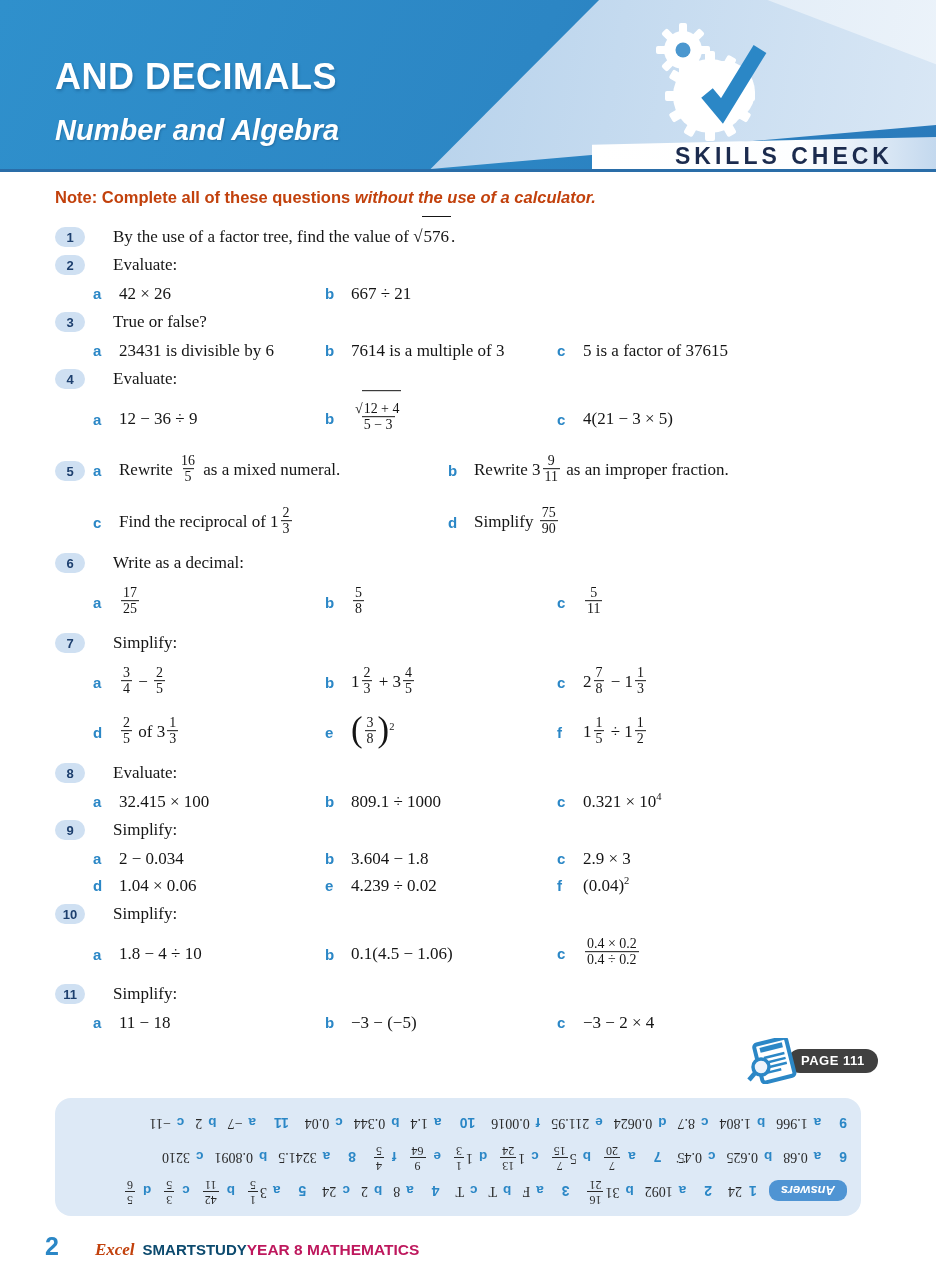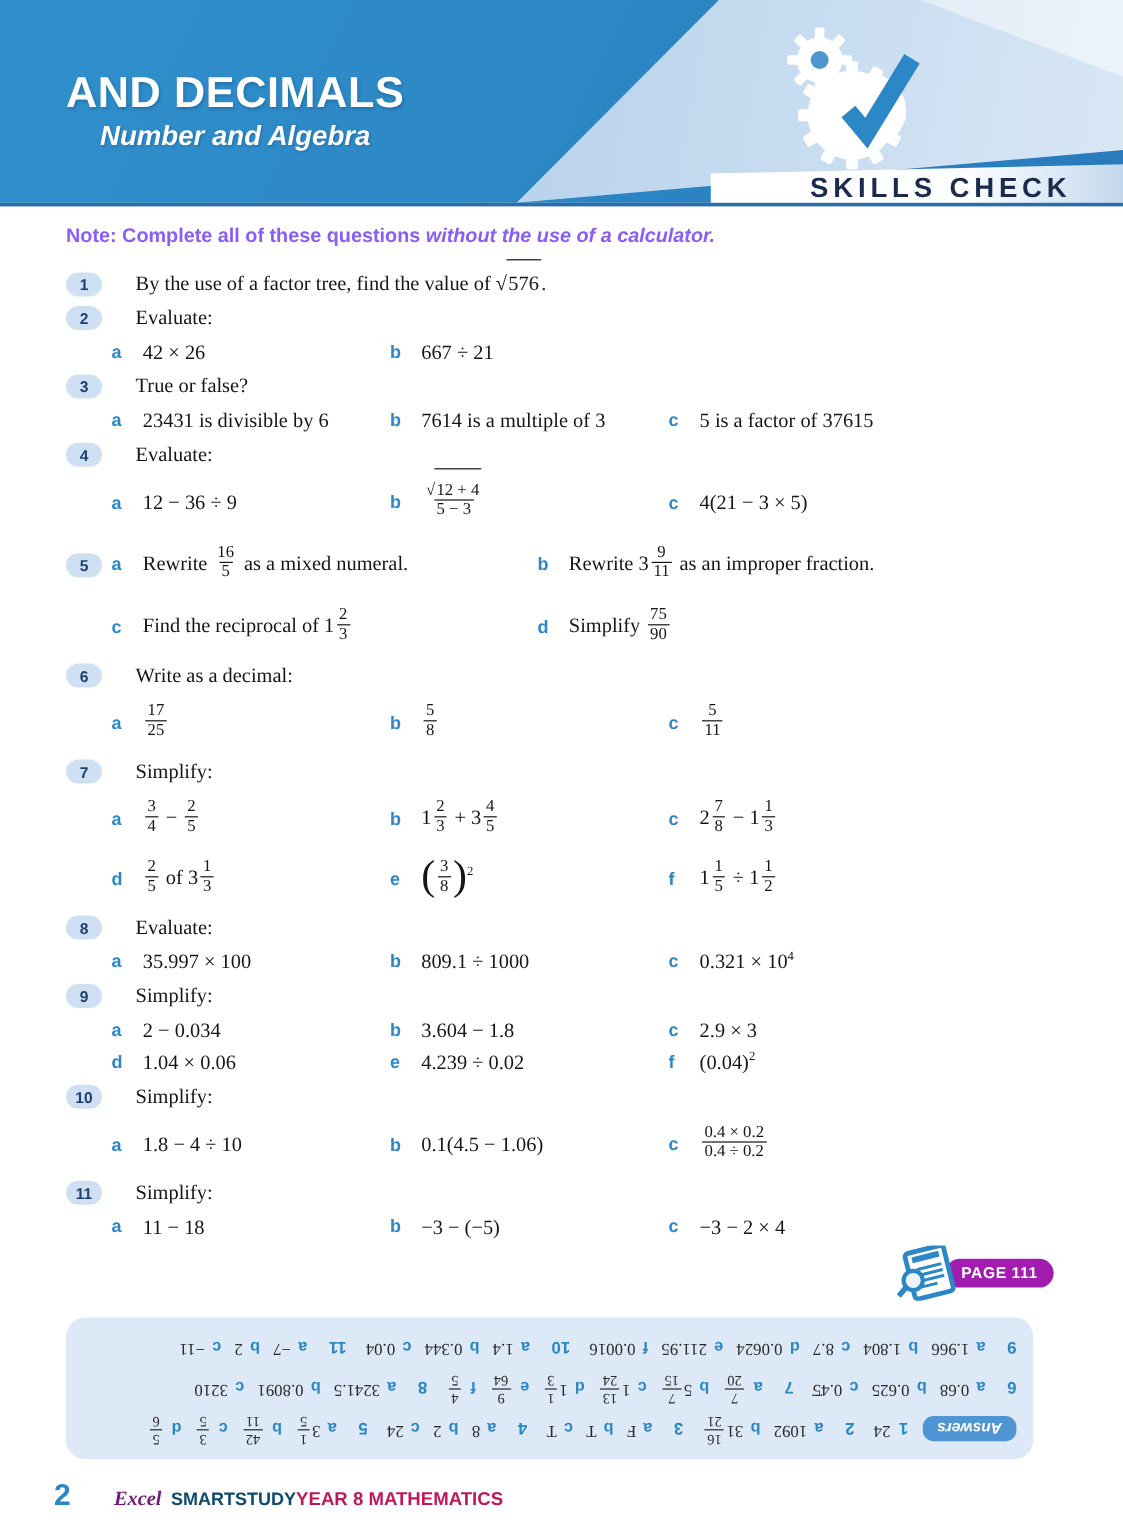"Number and Algebra" .subtitle { font-size: 23px -> 29px; margin-top: 5px -> 19px }
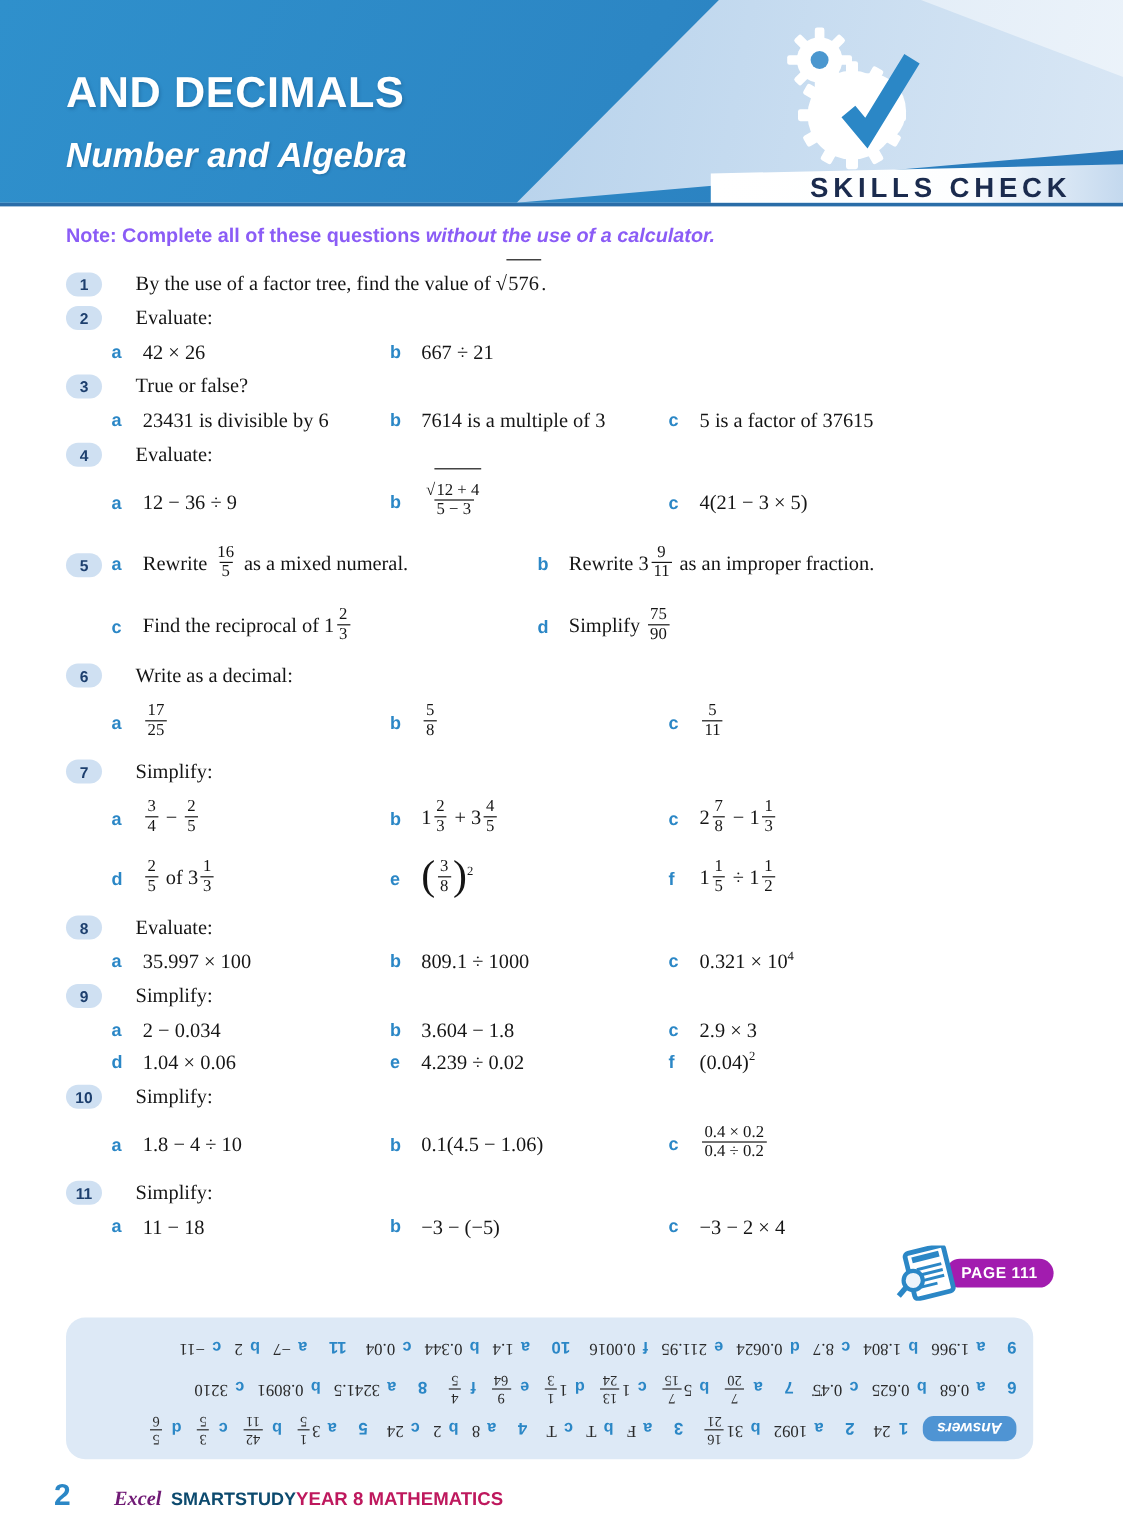"Note: Complete all of these" .note { color: #8b5cf6 -> #c2410c }
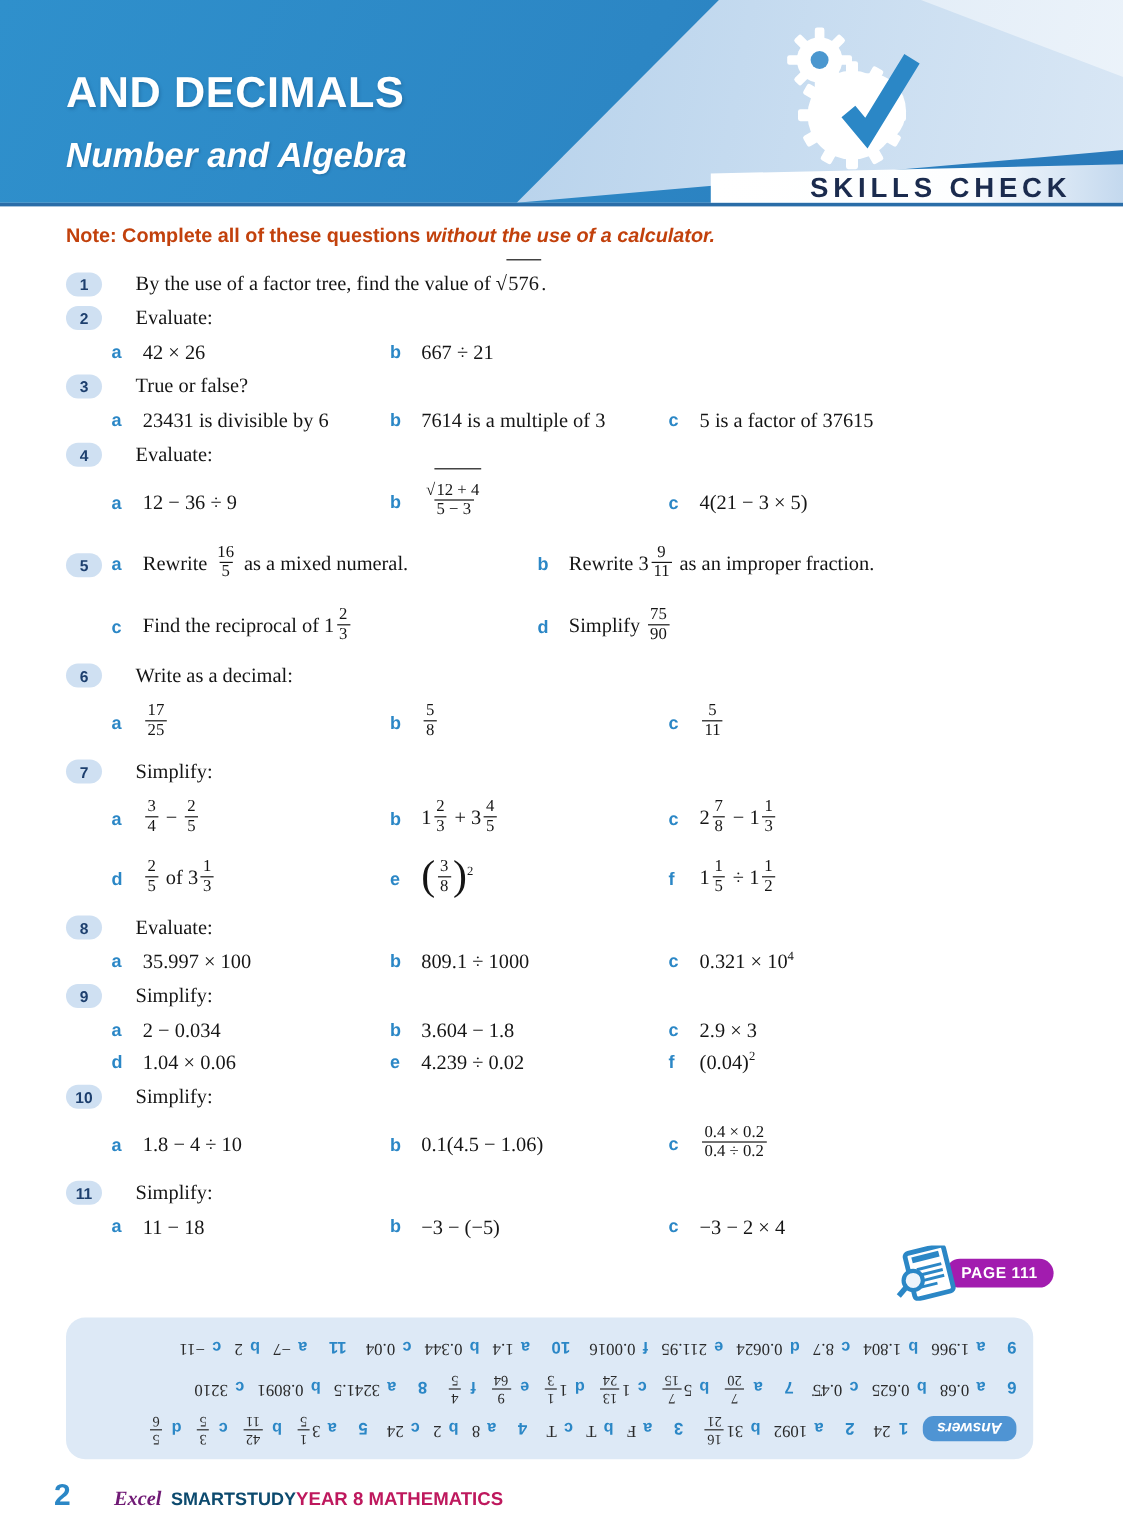"35.997 × 100" span.ptext { text: 35.997 -> 32.415 }
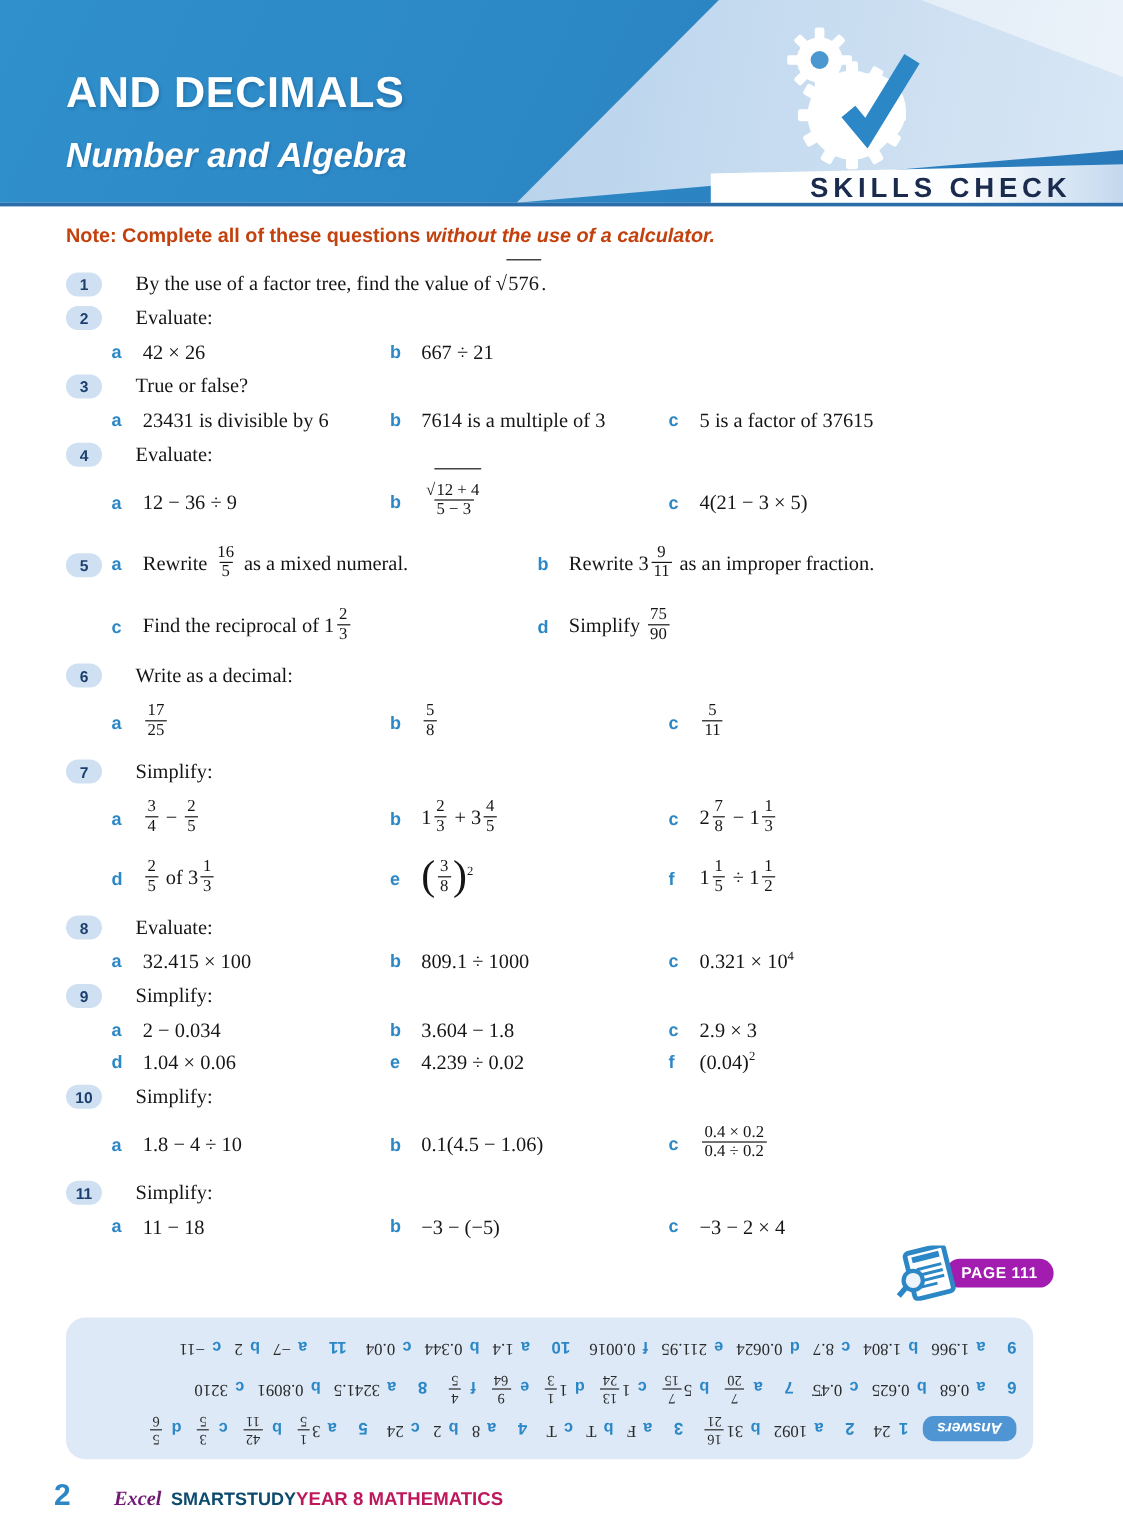"PAGE 111" .page-pill { background: #a21caf -> #404040 }
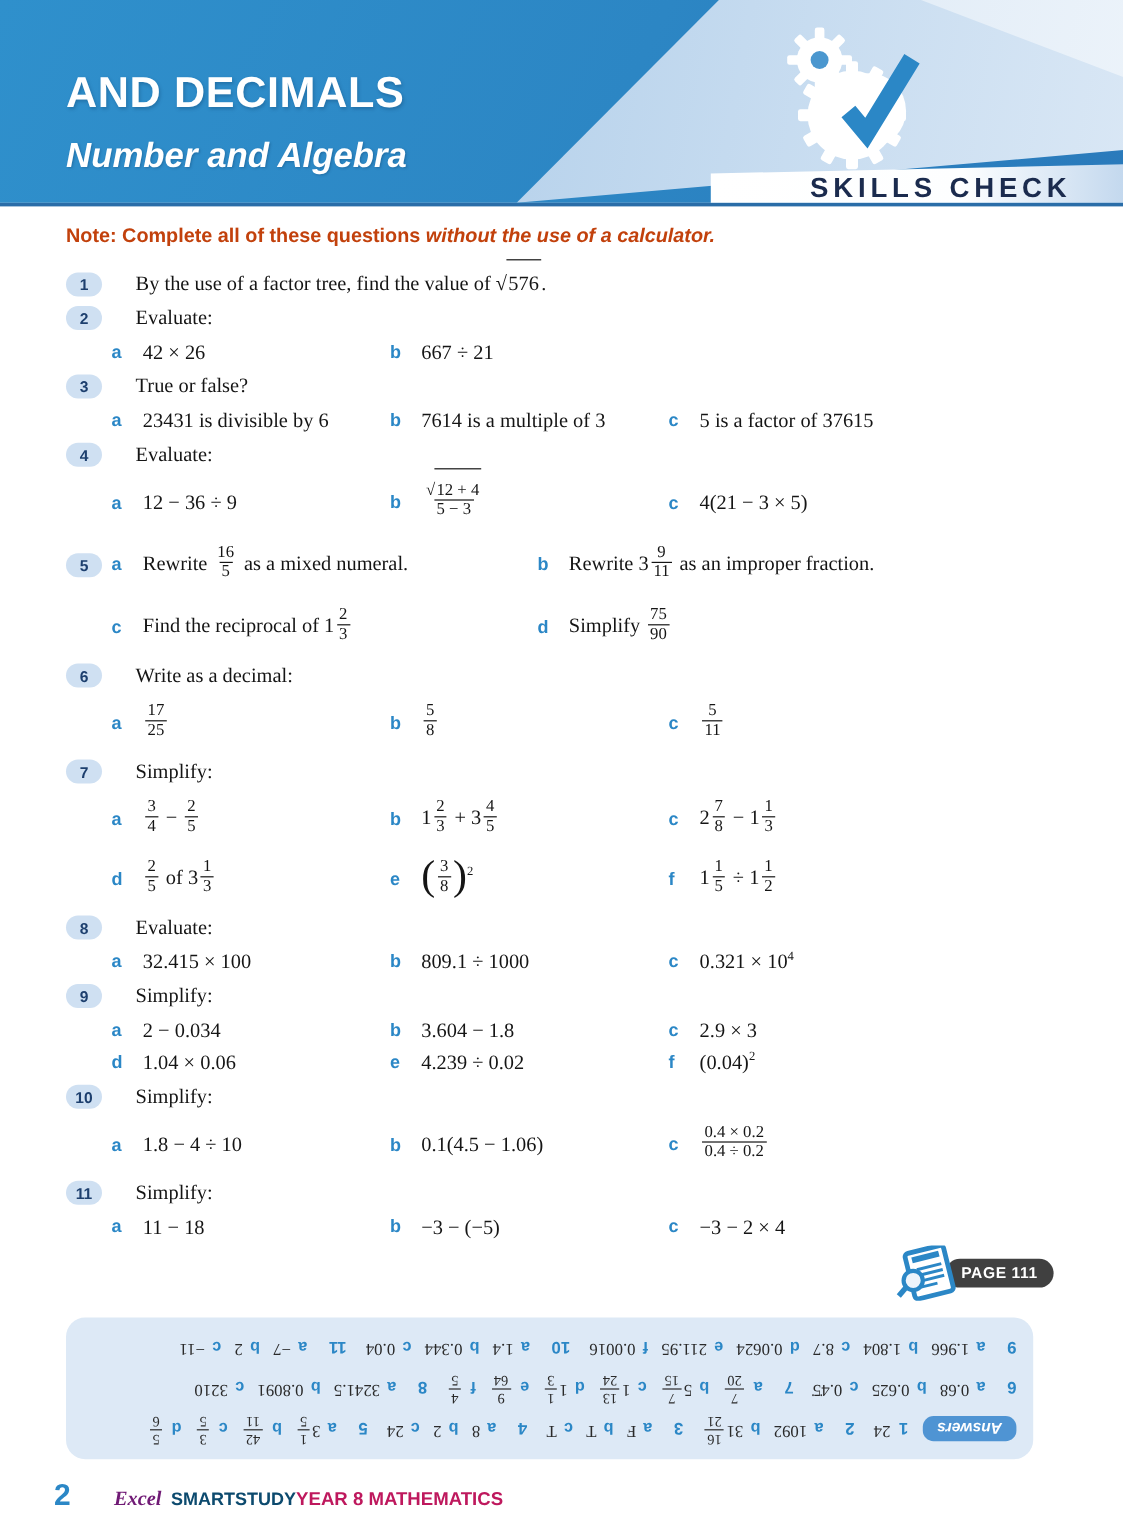"Excel" .brand { color: #701a75 -> #c2410c }
